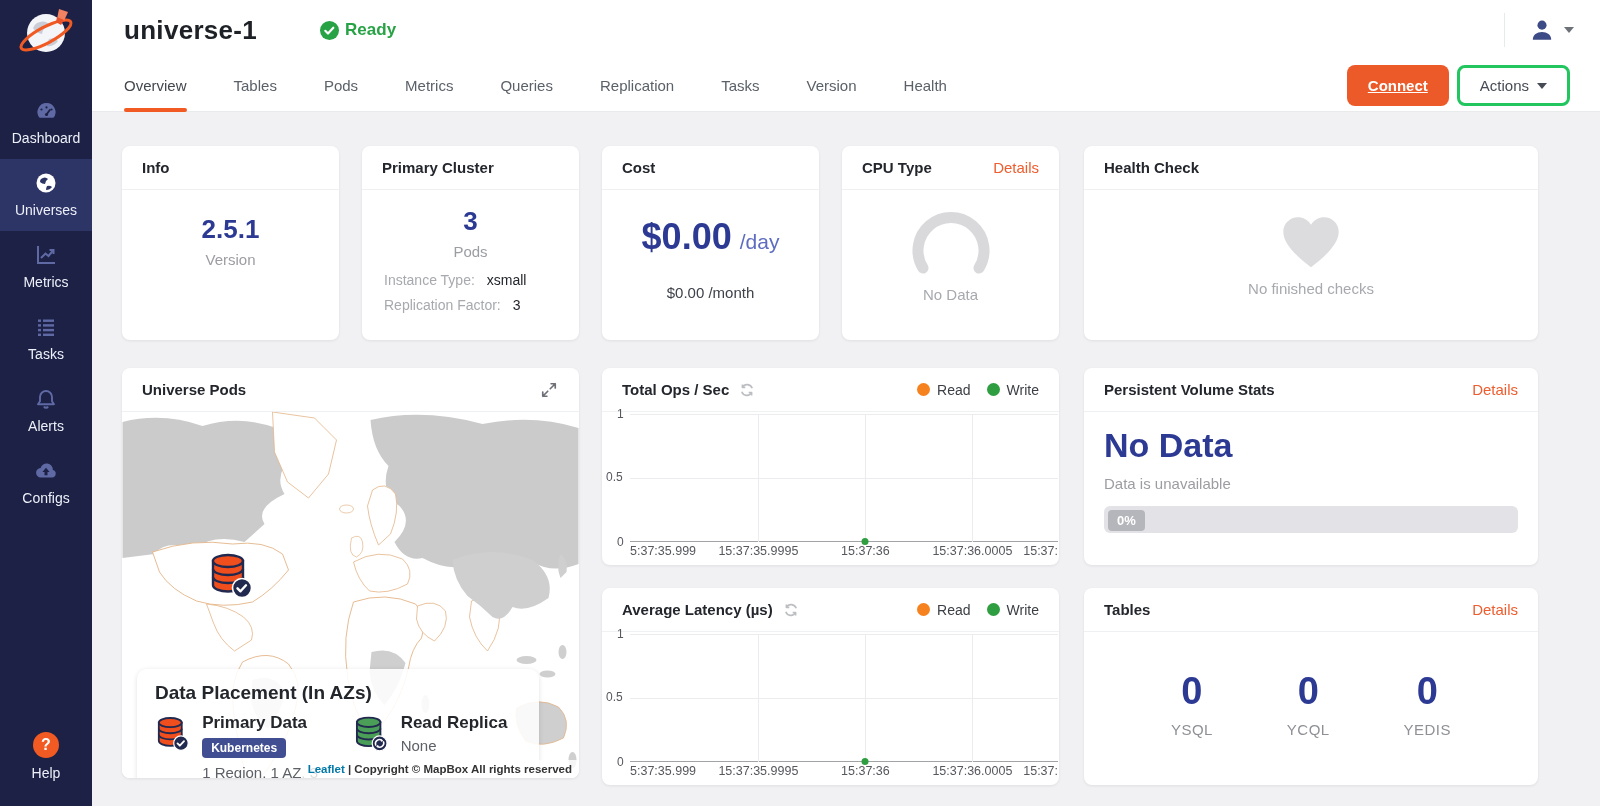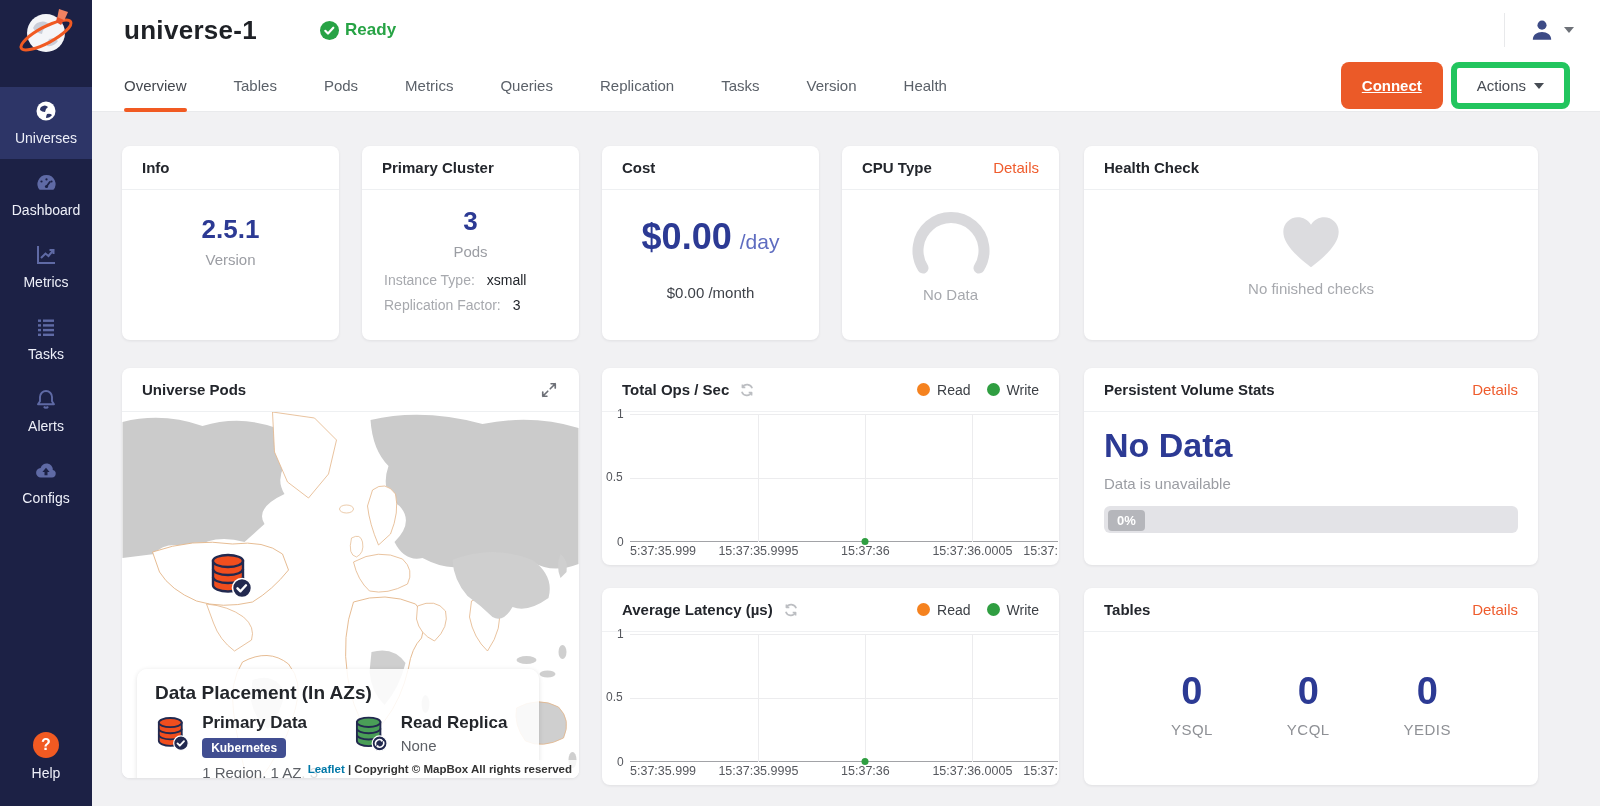"Actions" .btn-actions { border: 6px solid #22c55e -> 3px solid #22c55e }
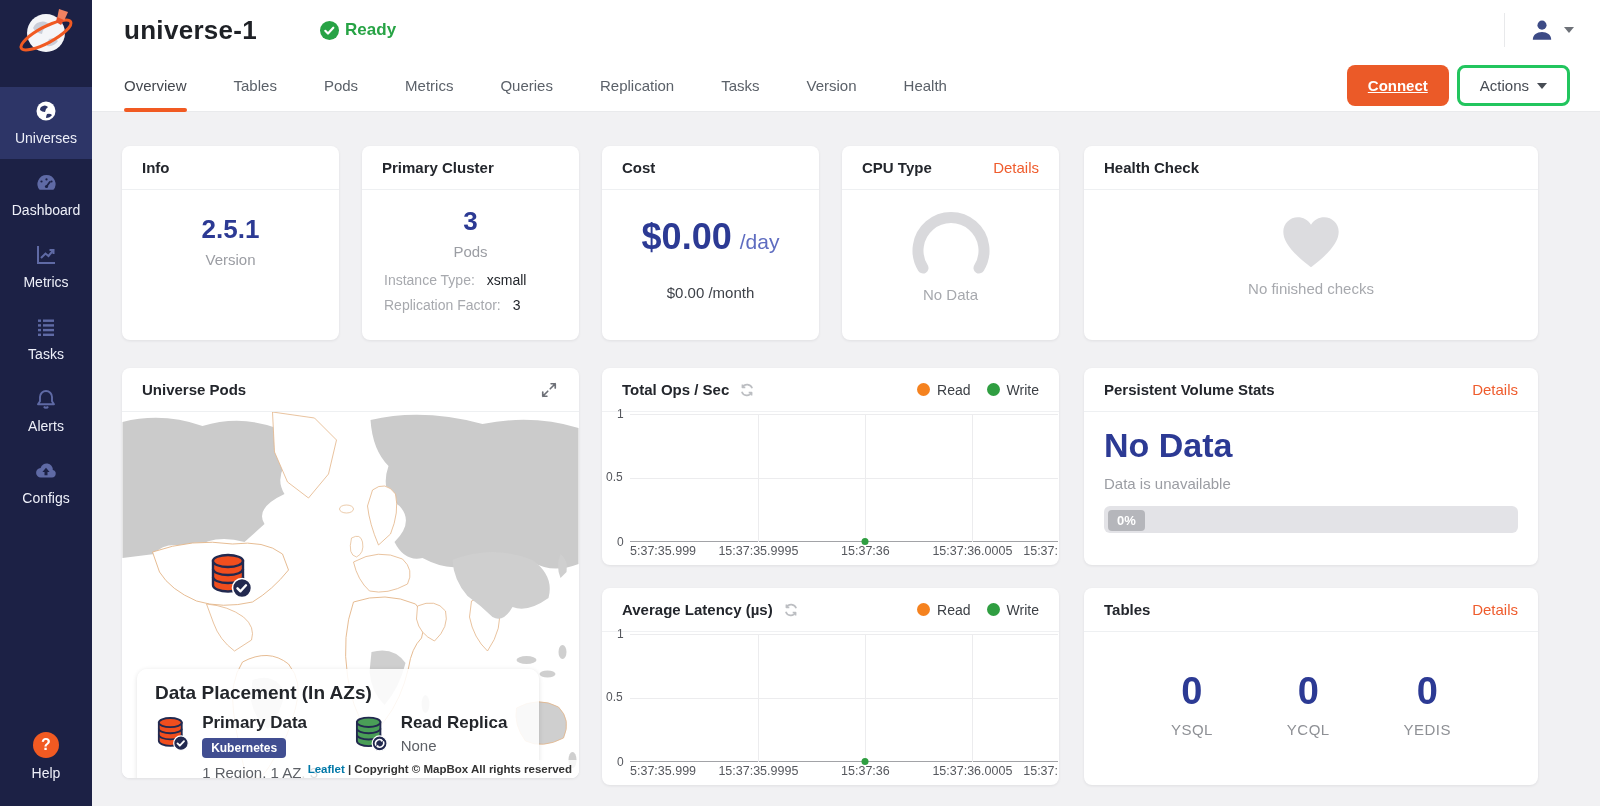"Universes" div.nav-item { order: before "Dashboard" -> after "Dashboard" }
